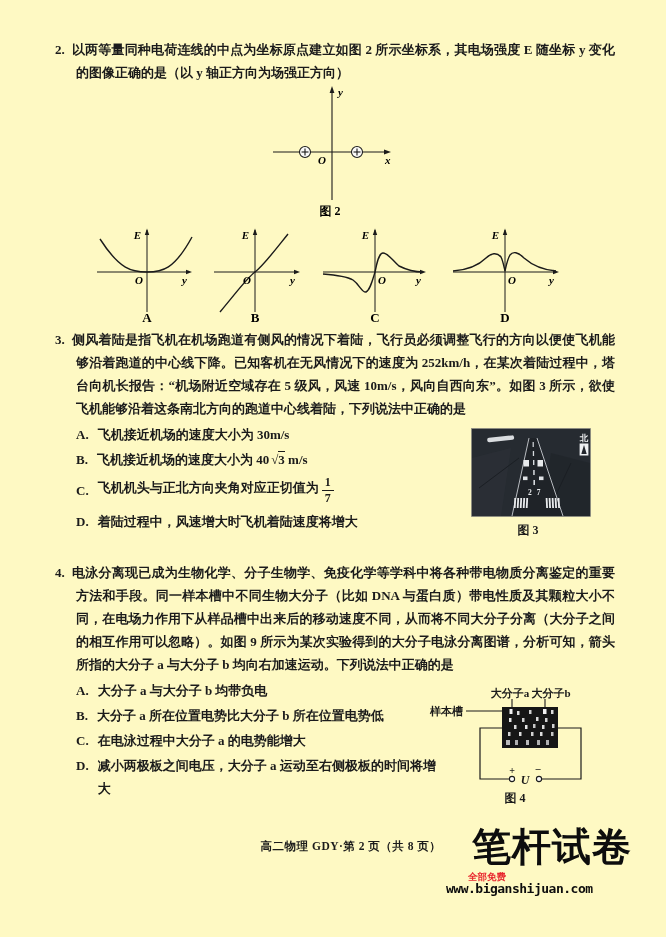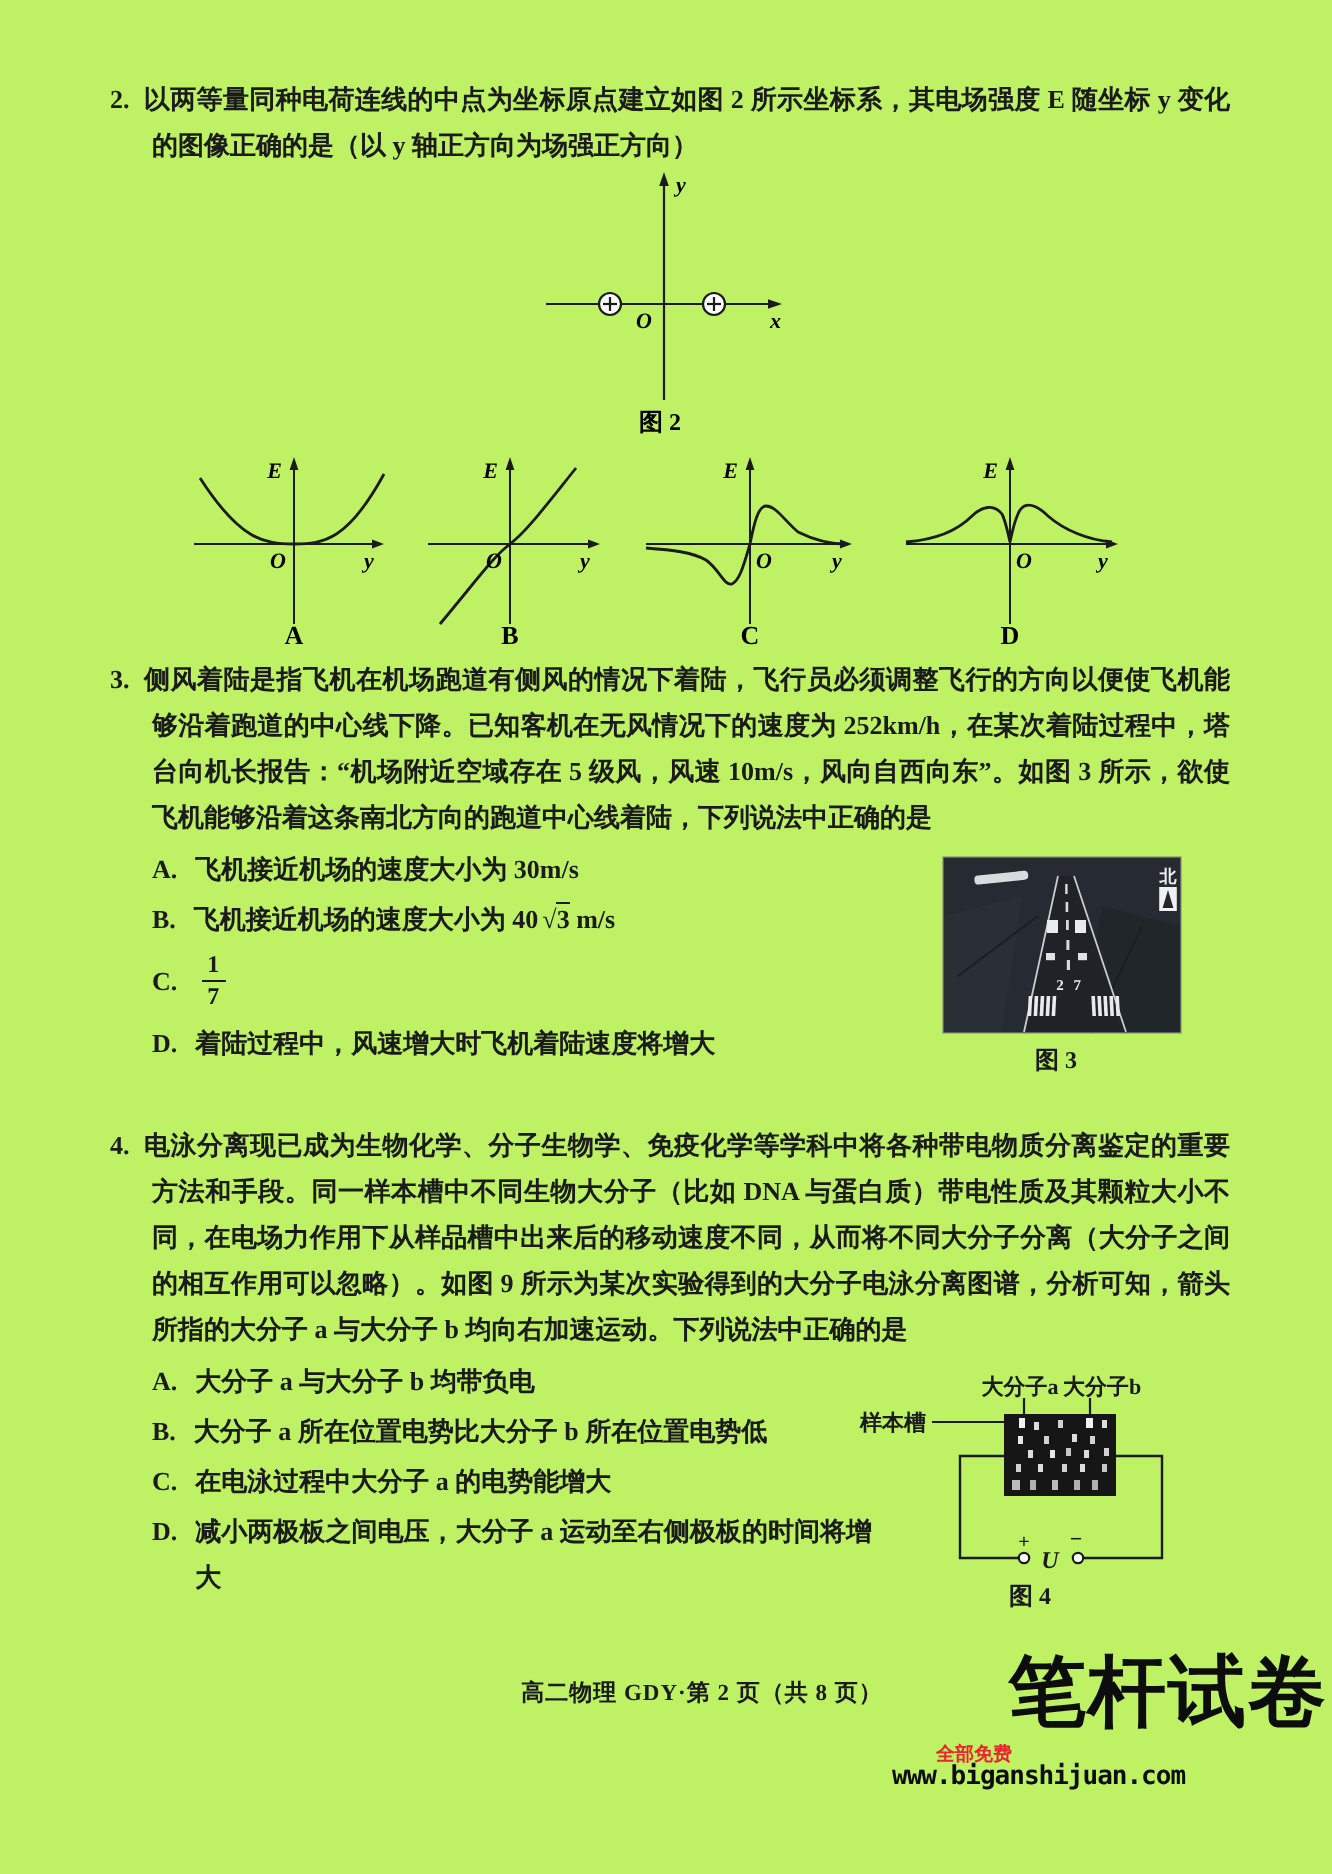"2. 以两等量同种电荷连线的中点为坐标原点建立如图 2 所示坐标系，其电场强度" .page { background: #bef264 -> #fef9c3 }
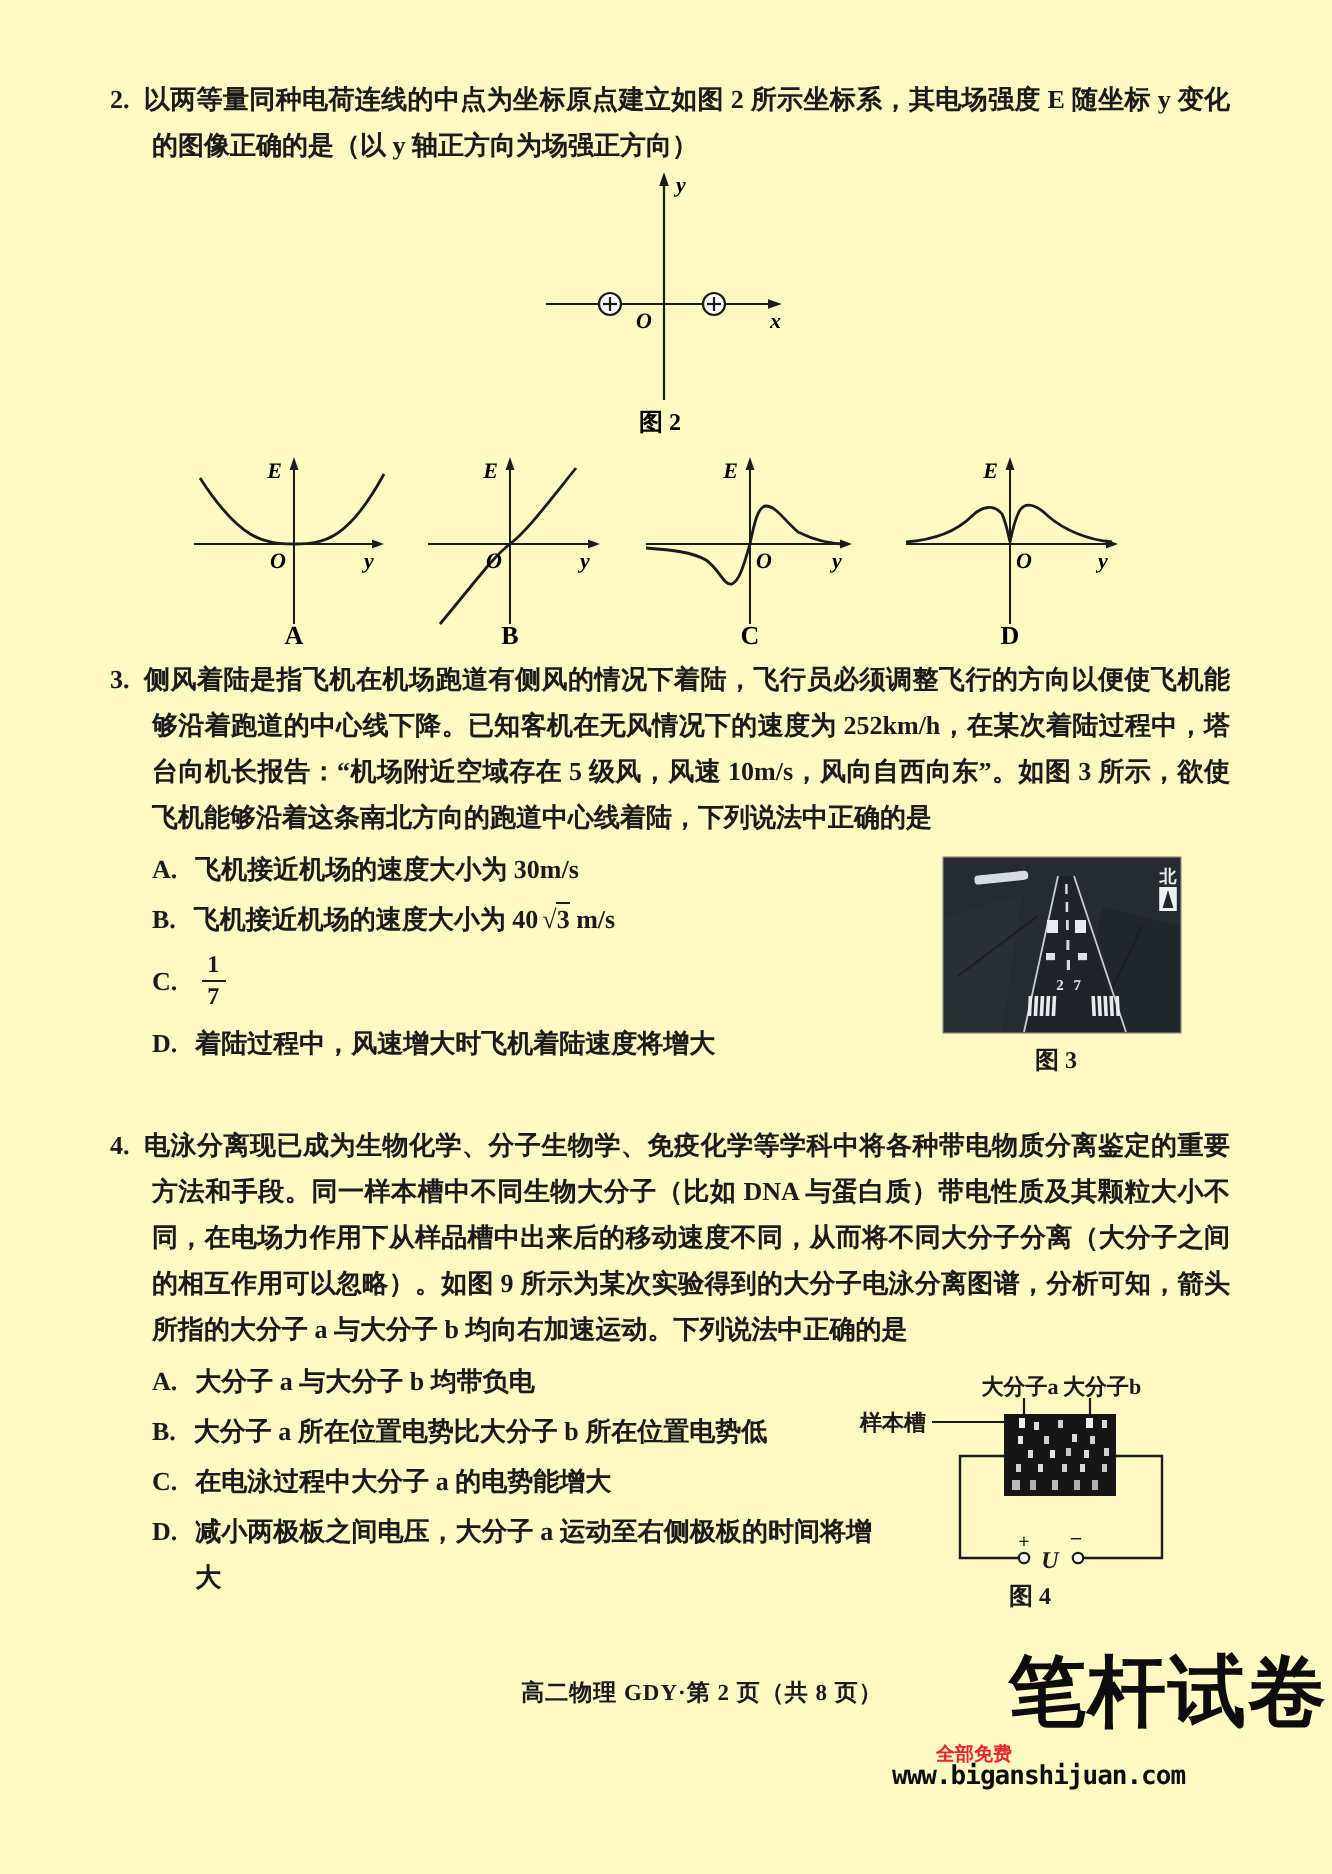"飞机机头与正北方向夹角对应正切值为" span { html: none -> <span>飞机机头与正北方向夹角对应正切值为</span> }
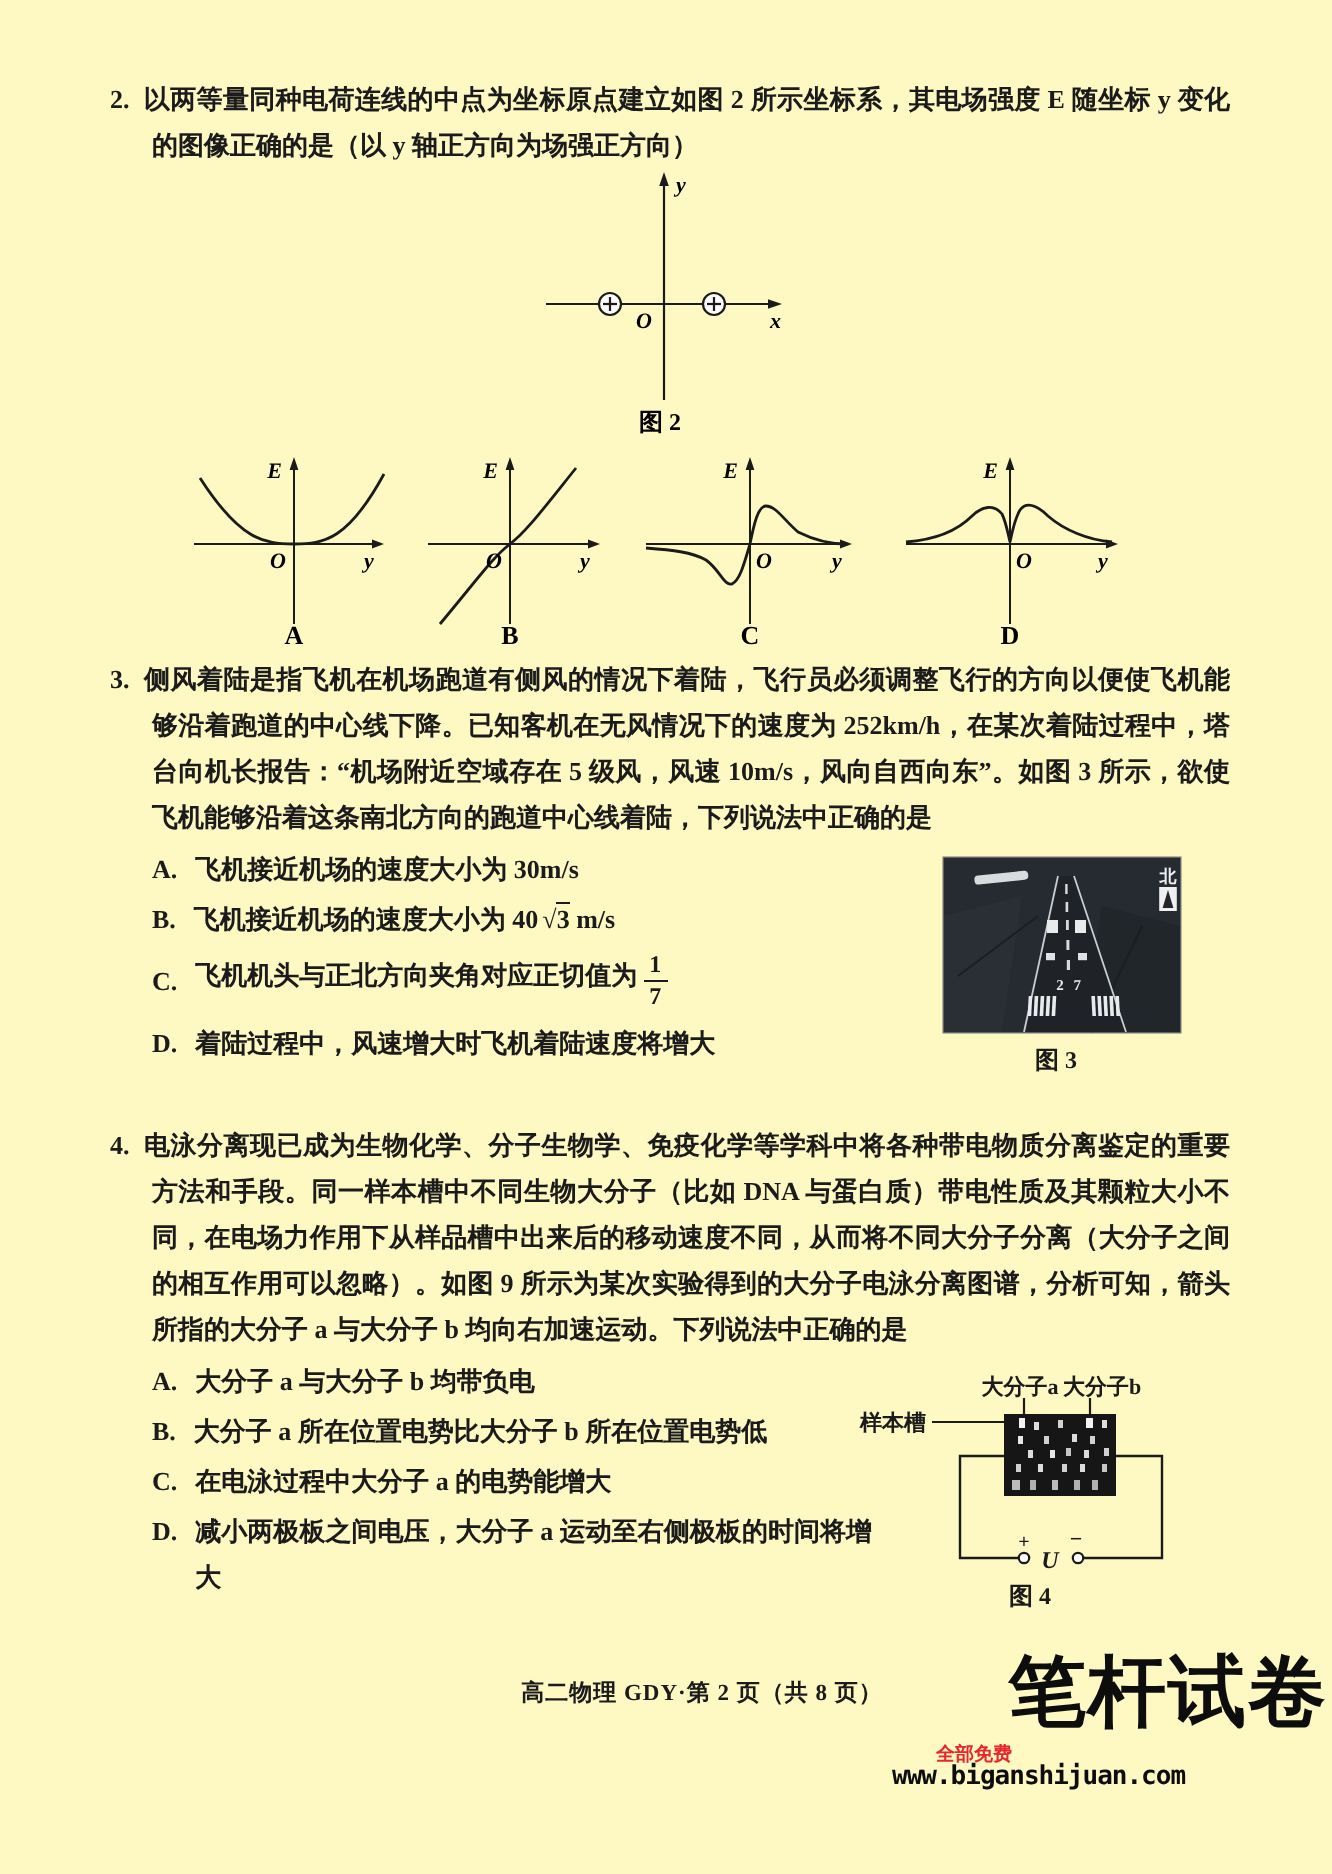"笔杆试卷" .watermark { text-align: right -> none }
